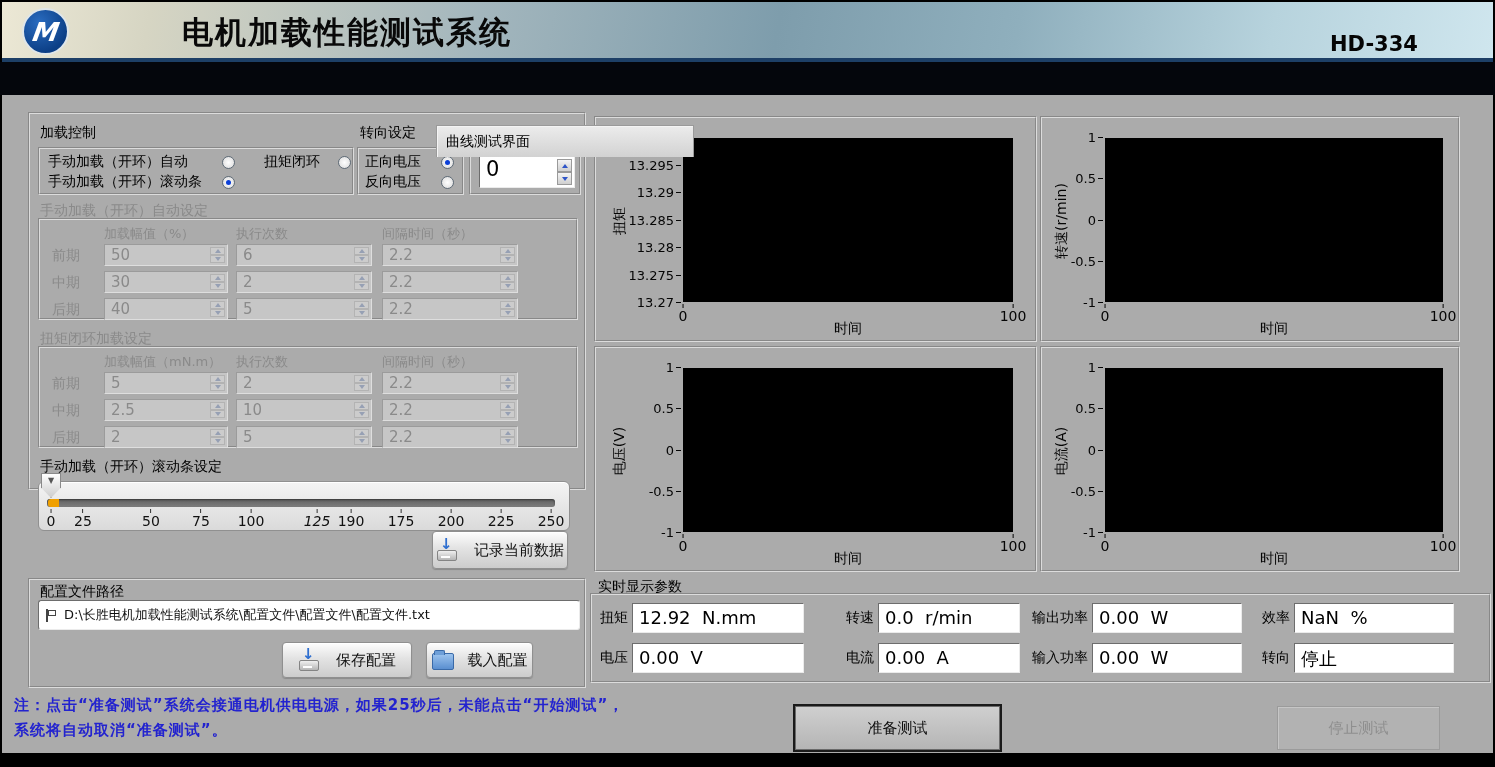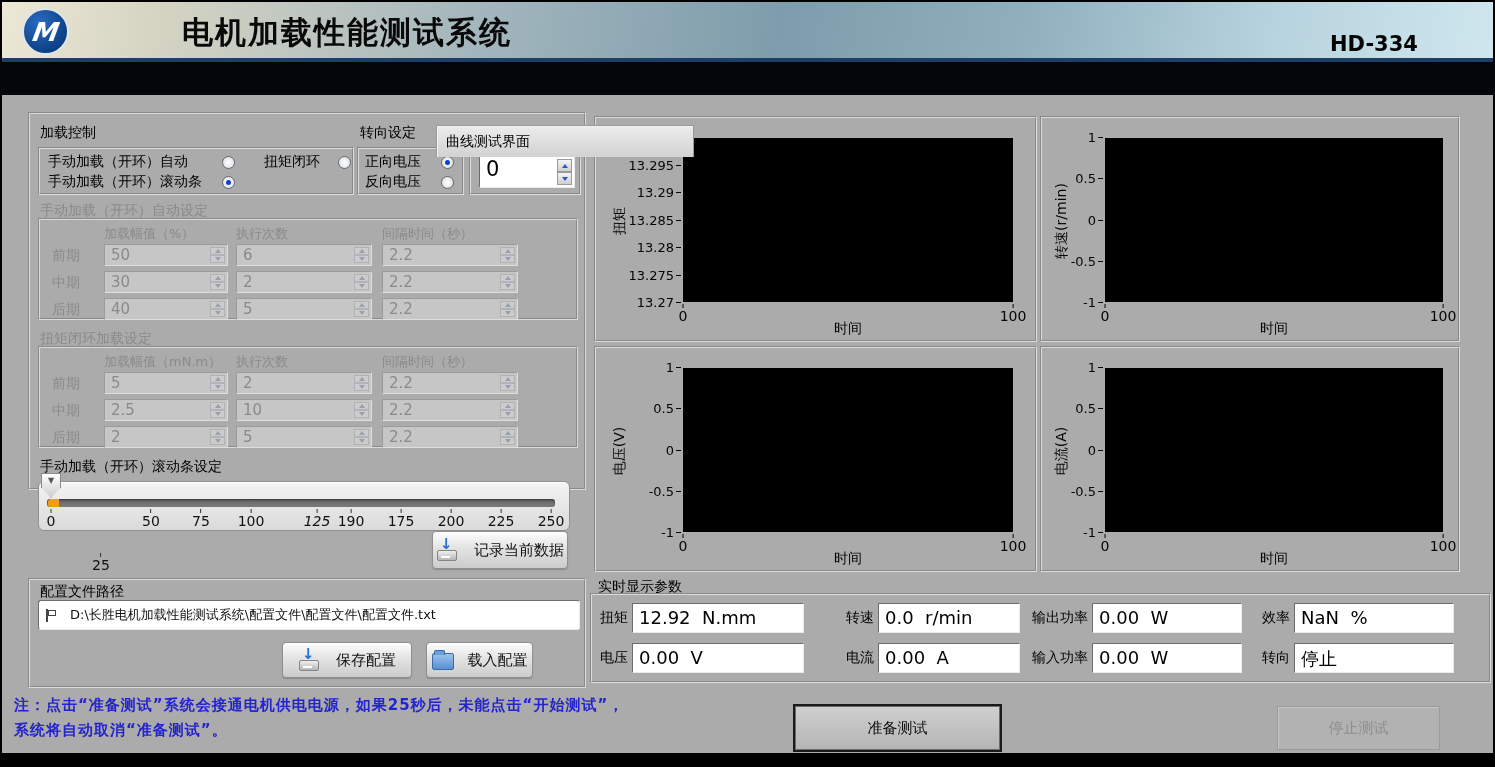"25" div.stick { left: 50px -> 32px; margin-top: 44px -> none }
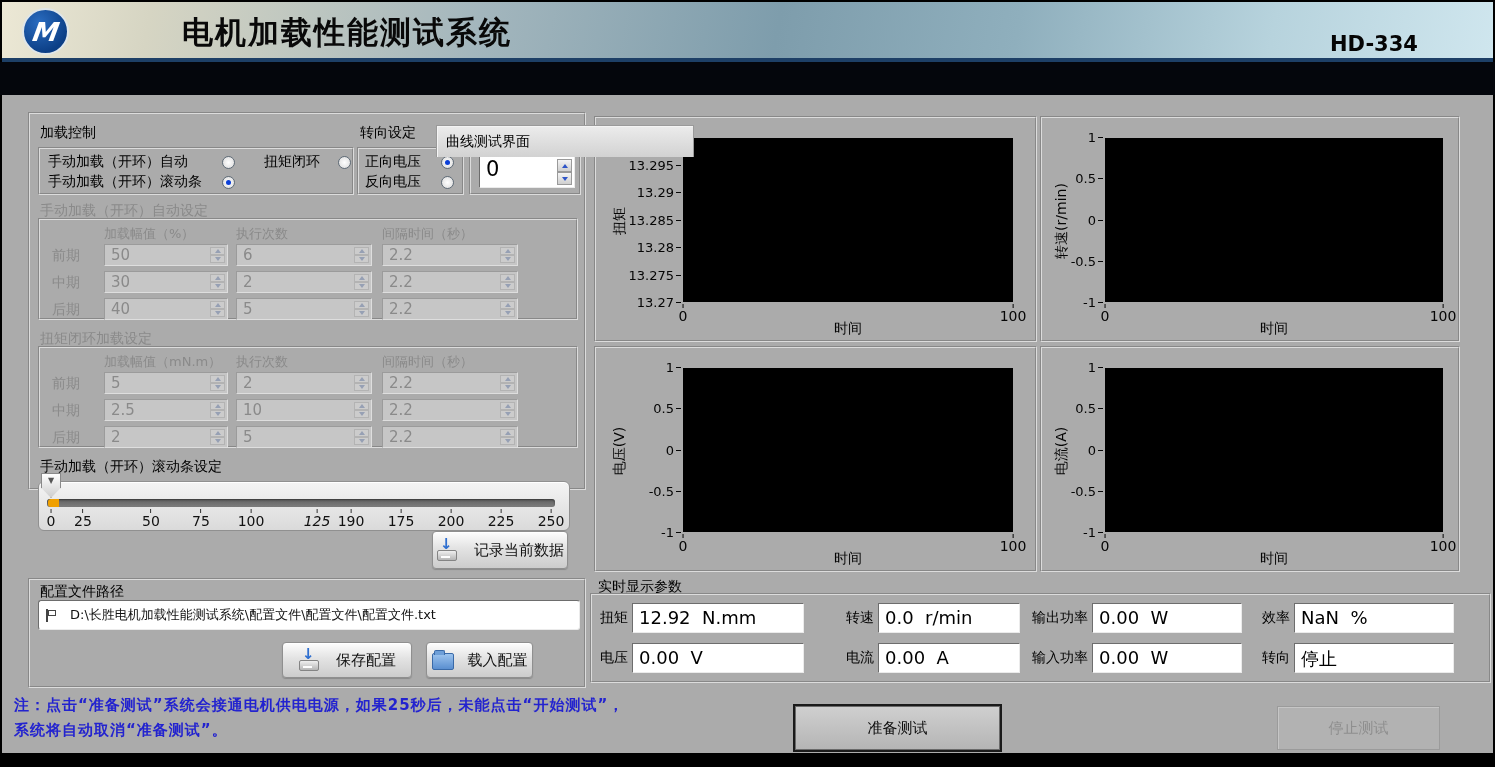"D:\长胜电机加载性能测试系统\配置文件\配置文件\配置文件.txt" .pathfield { gap: 15px -> 9px }
